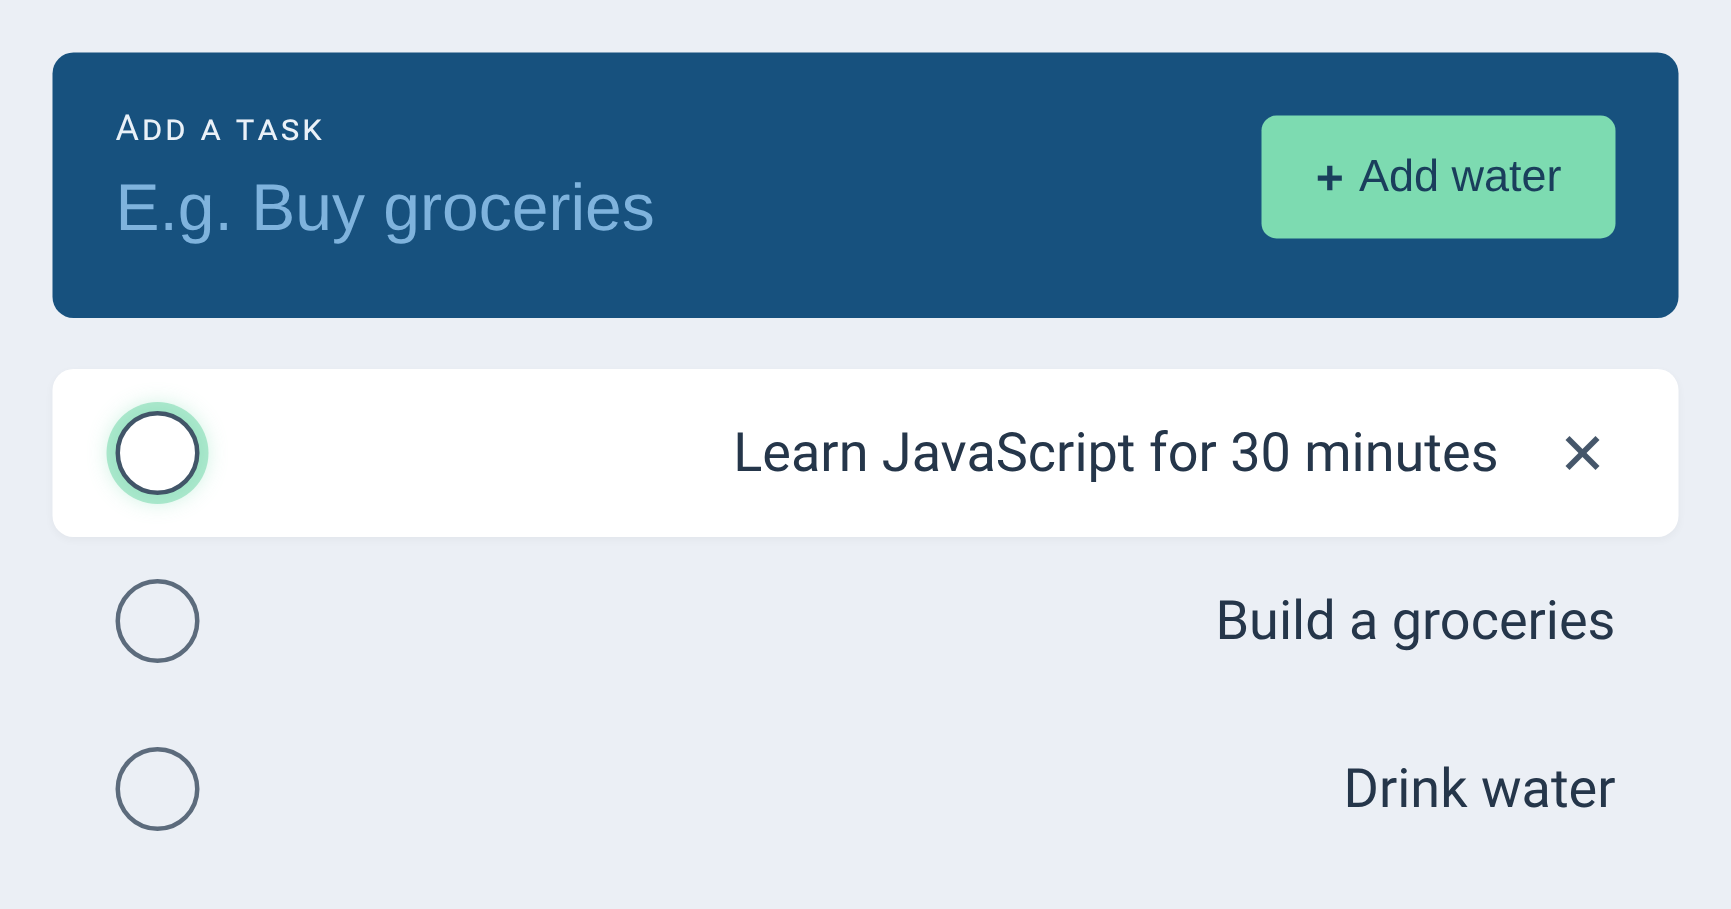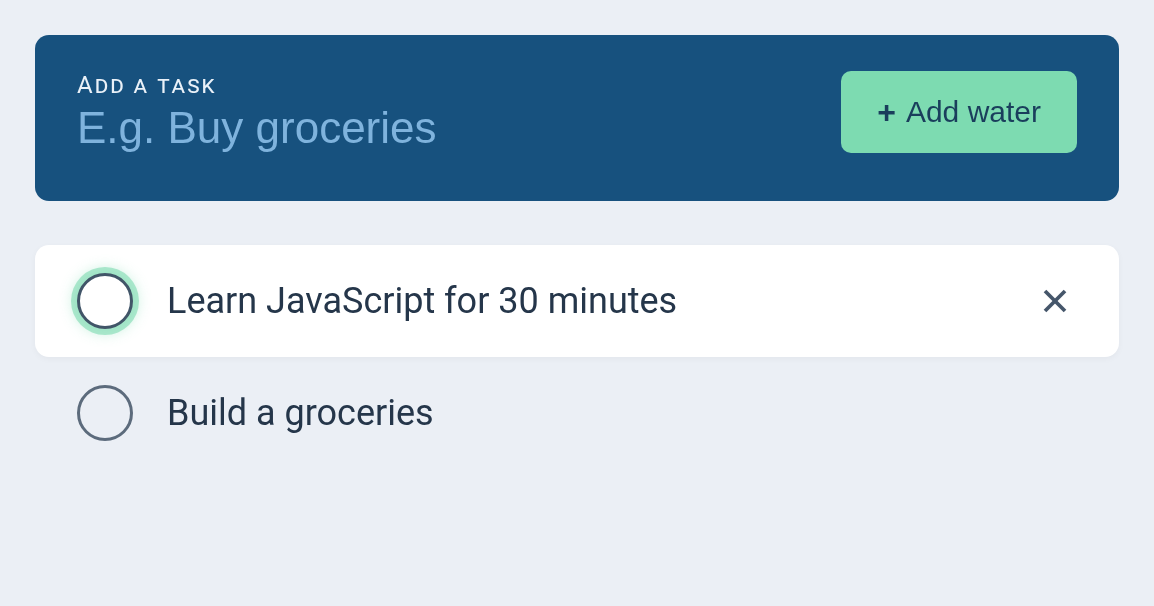"E.g. Buy groceries" .task-input { margin-top: none -> 11px }
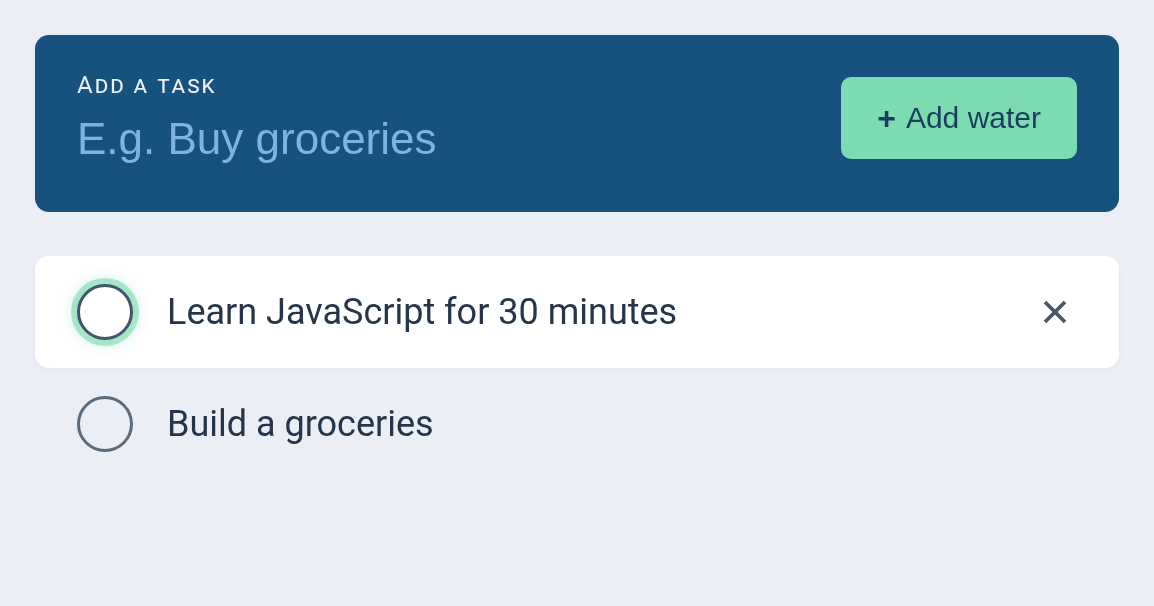"Learn JavaScript for 30 minutes" .task-list { margin-top: 44px -> 34px; text-align: none -> right }
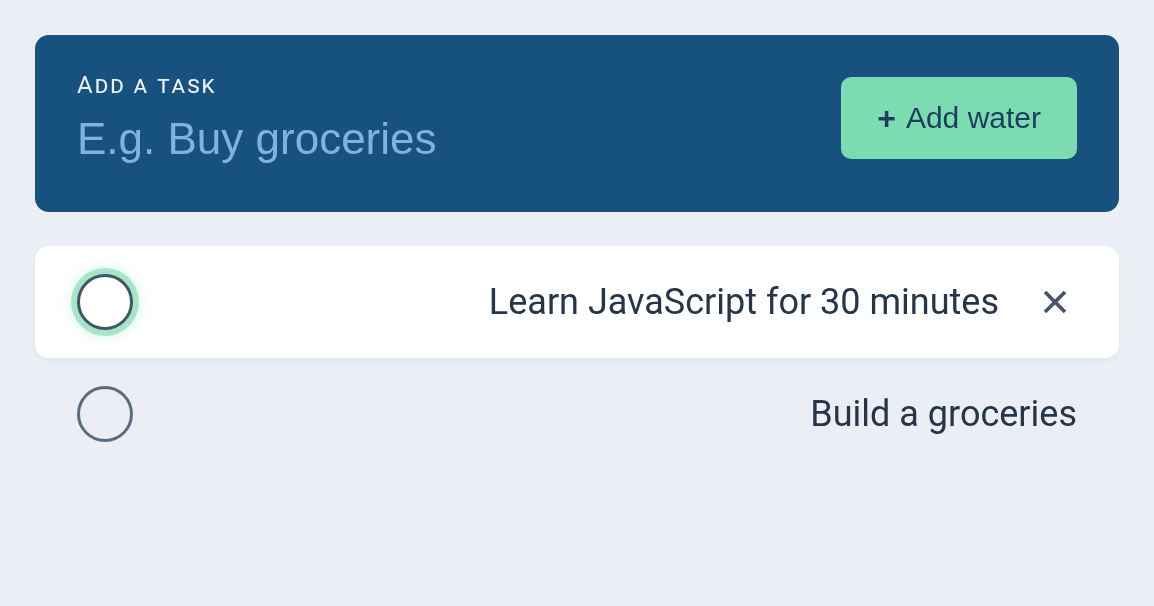"Drink water" div.task-item { html: none -> <div> <div></div> <div>Drink water</div> </div> }
